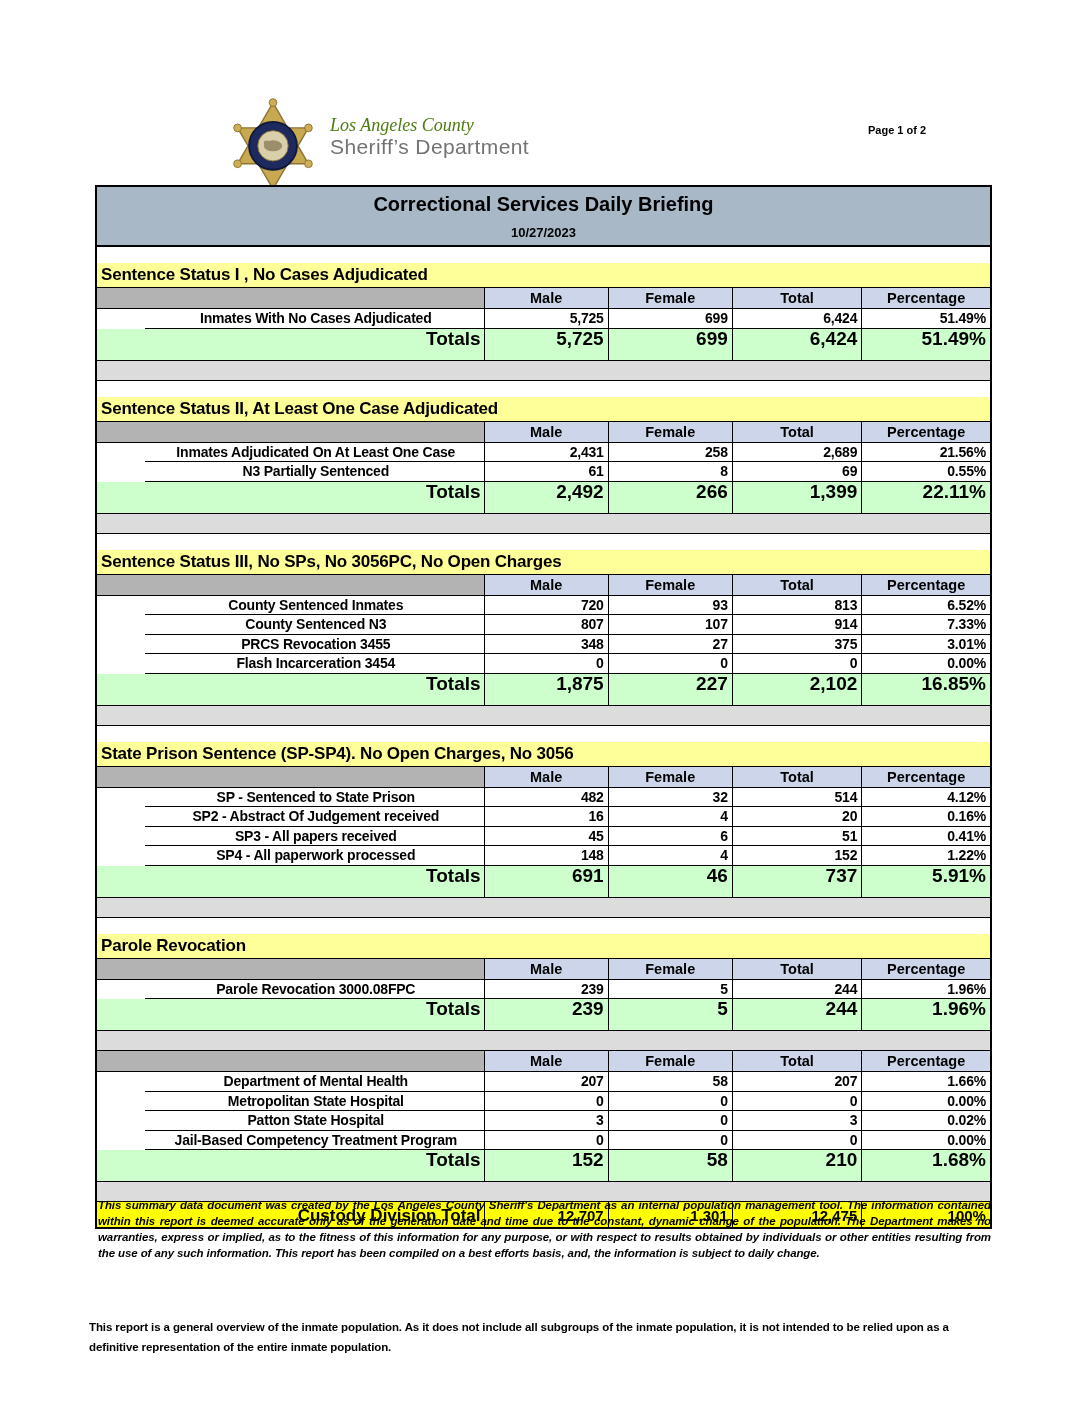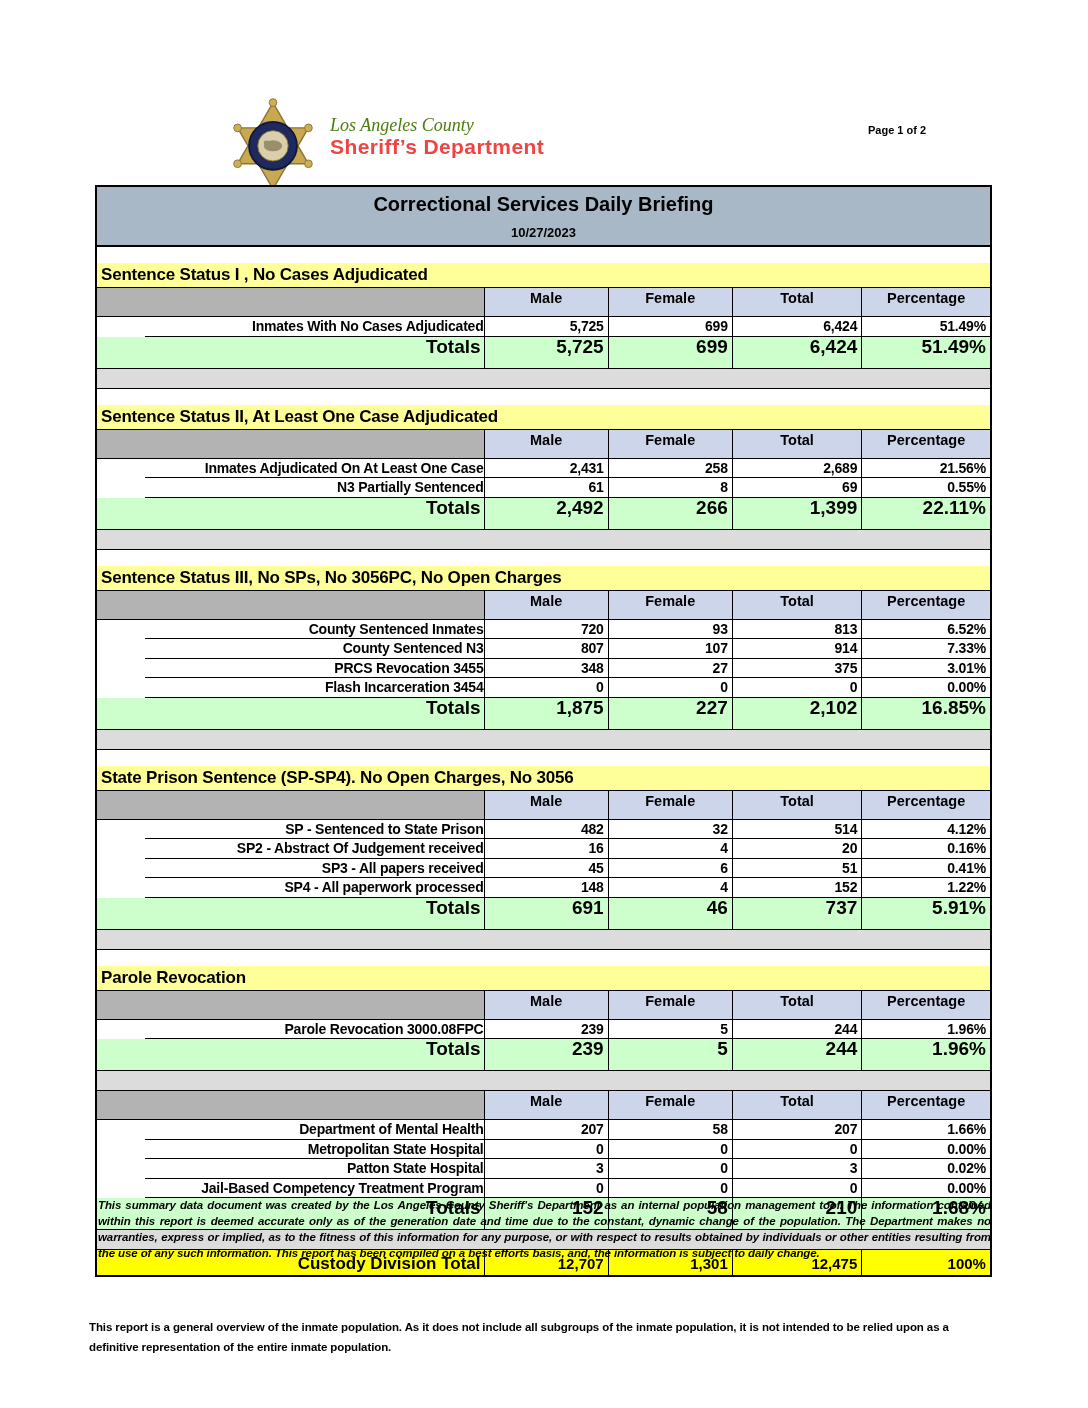"Sheriff’s Department" .logo-line2 { color: #ef4444 -> #737373; font-weight: bold -> normal }
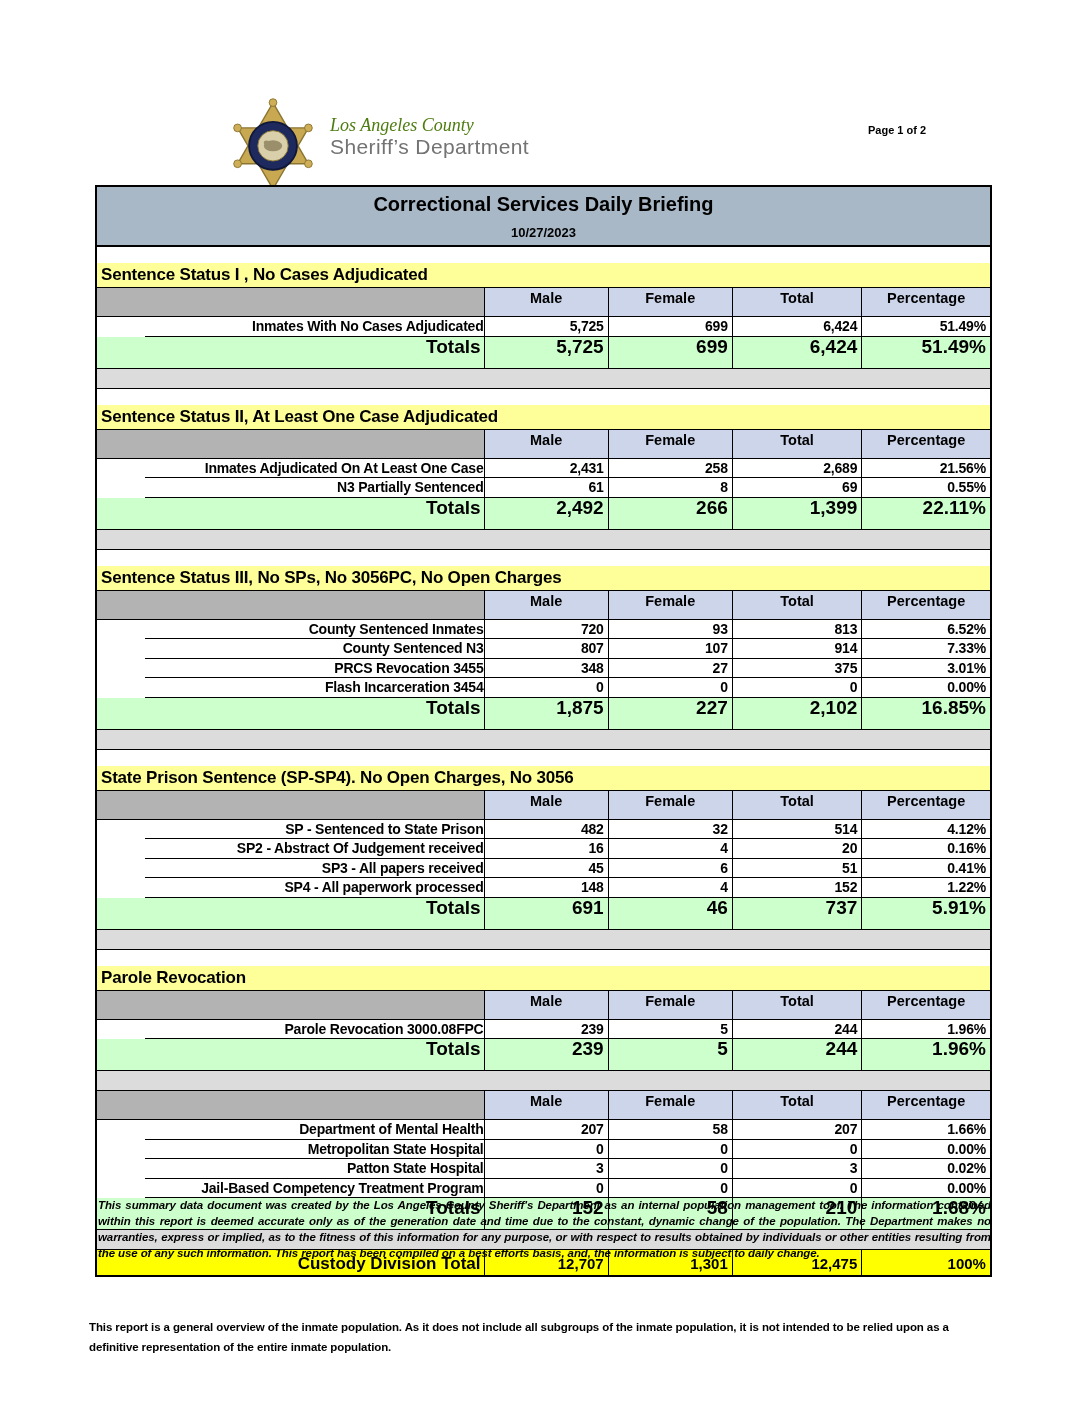"Male" .header-row .cell { height: 29px -> 21px }
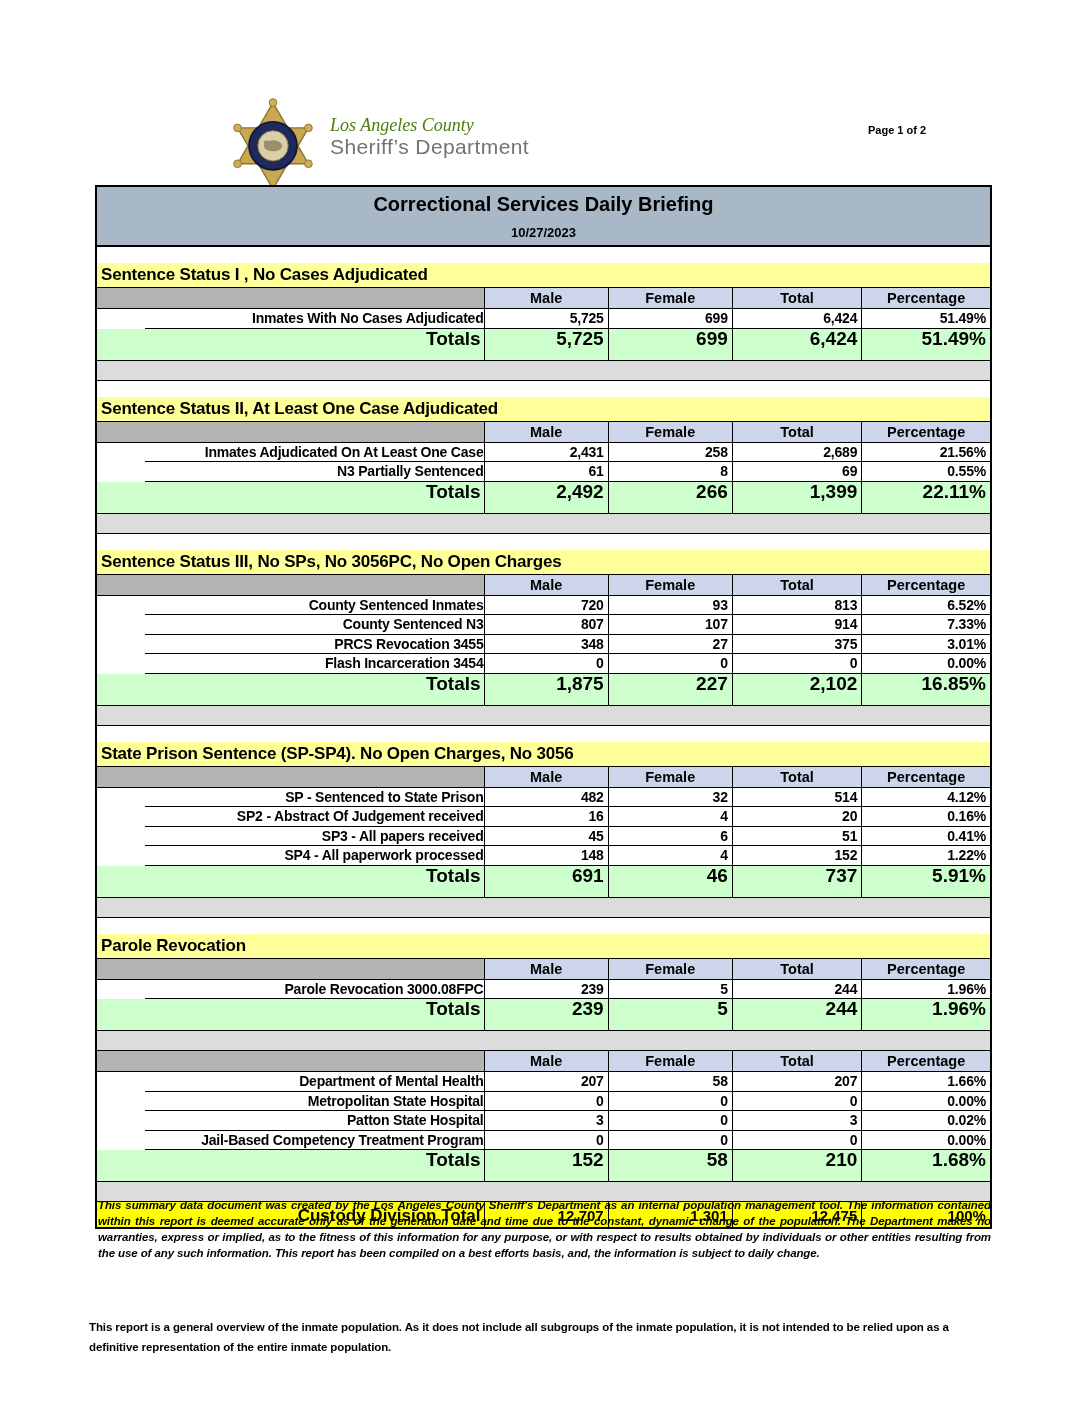"Inmates With No Cases Adjudicated" .label-cell { text-align: right -> center }
